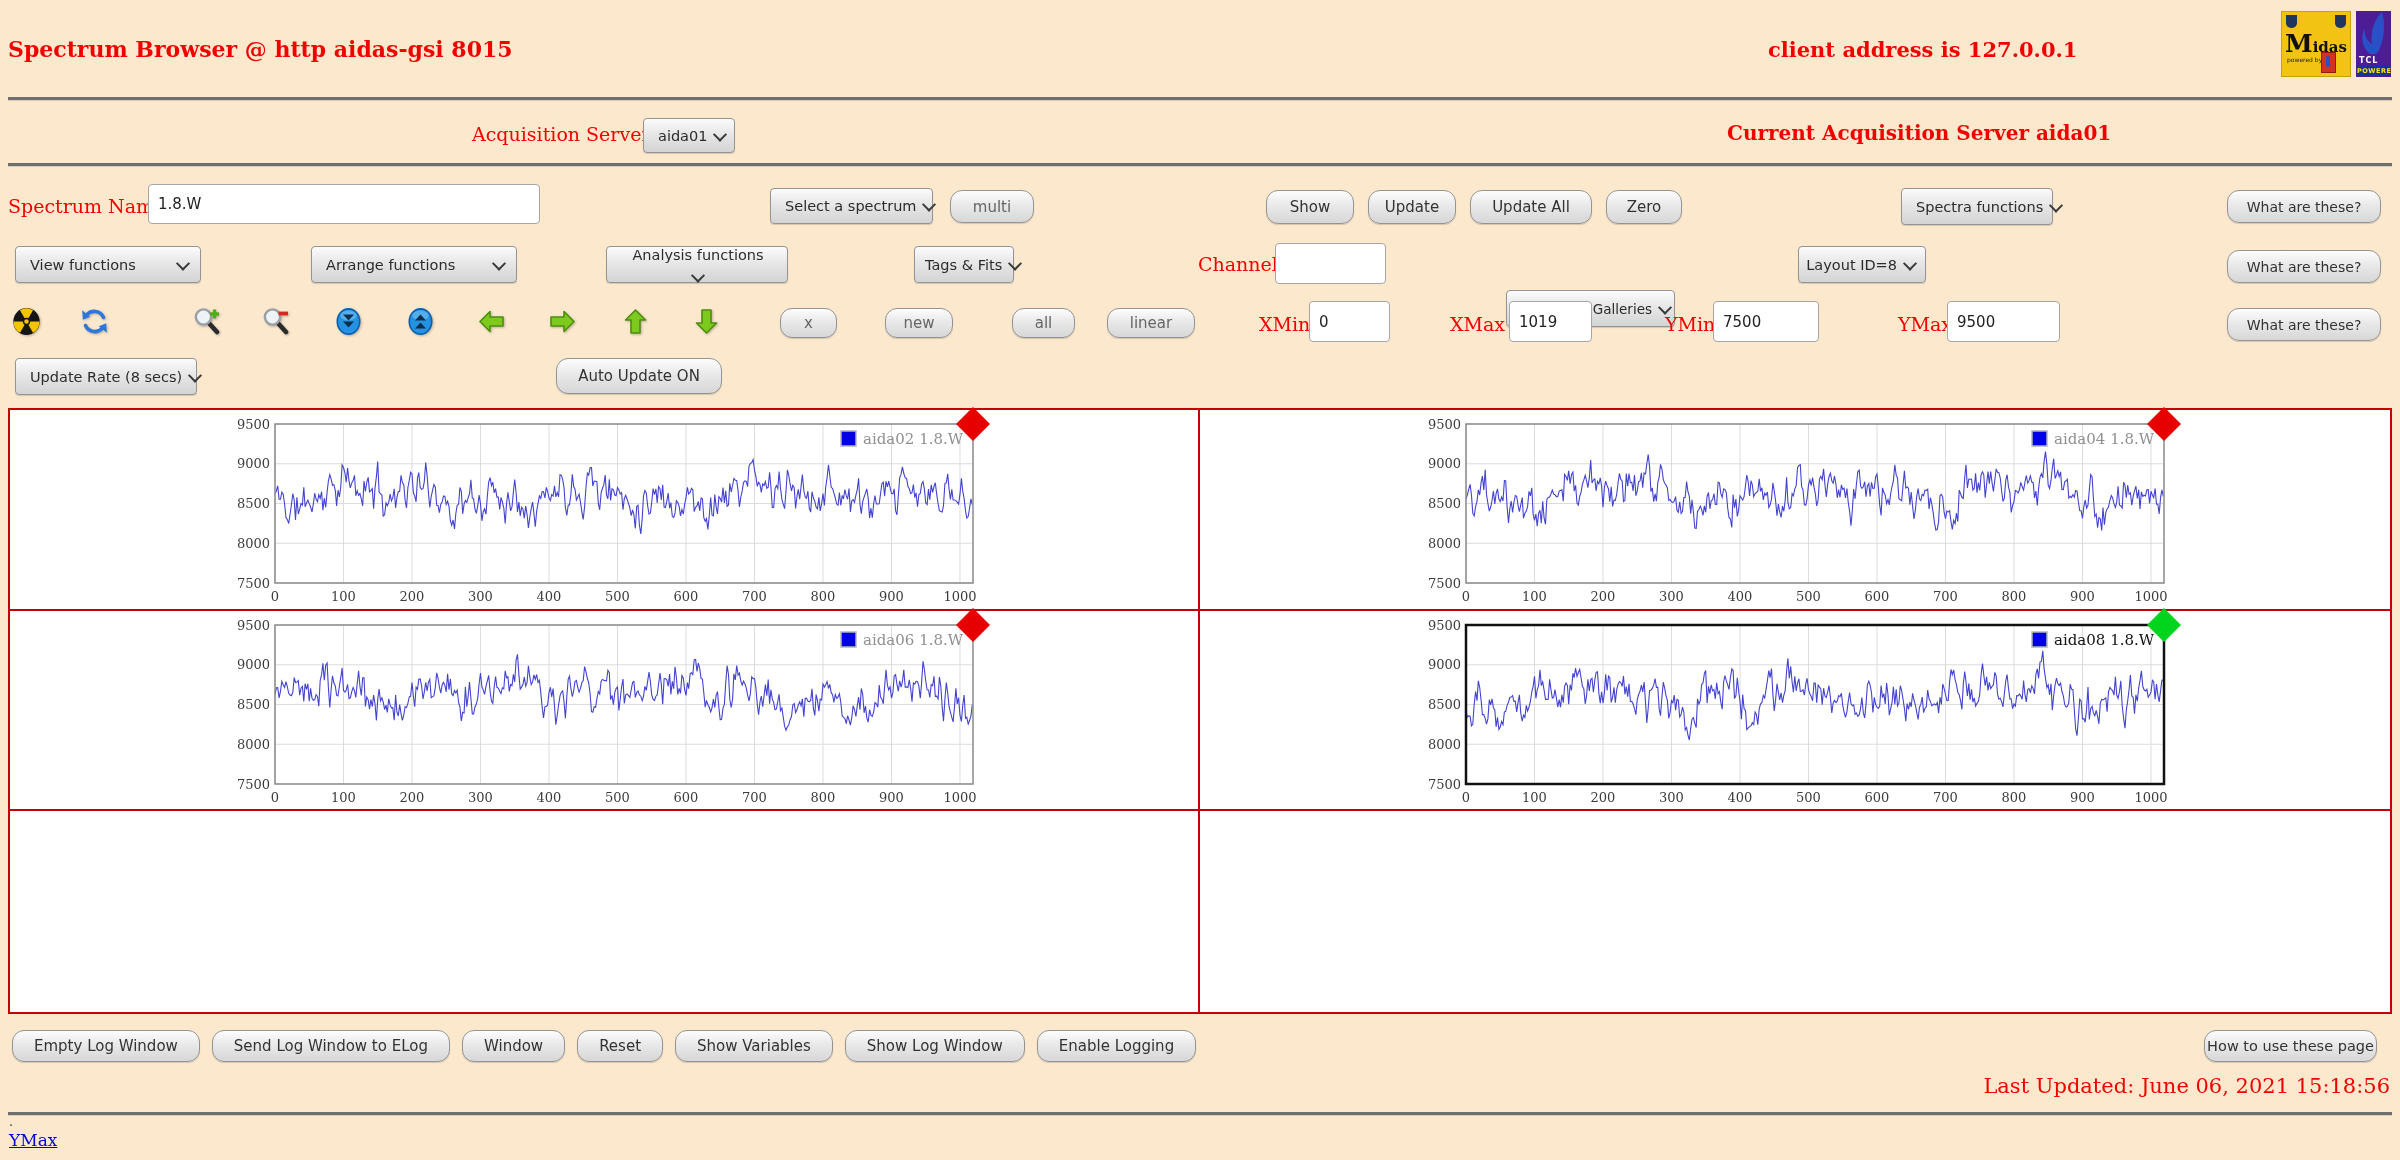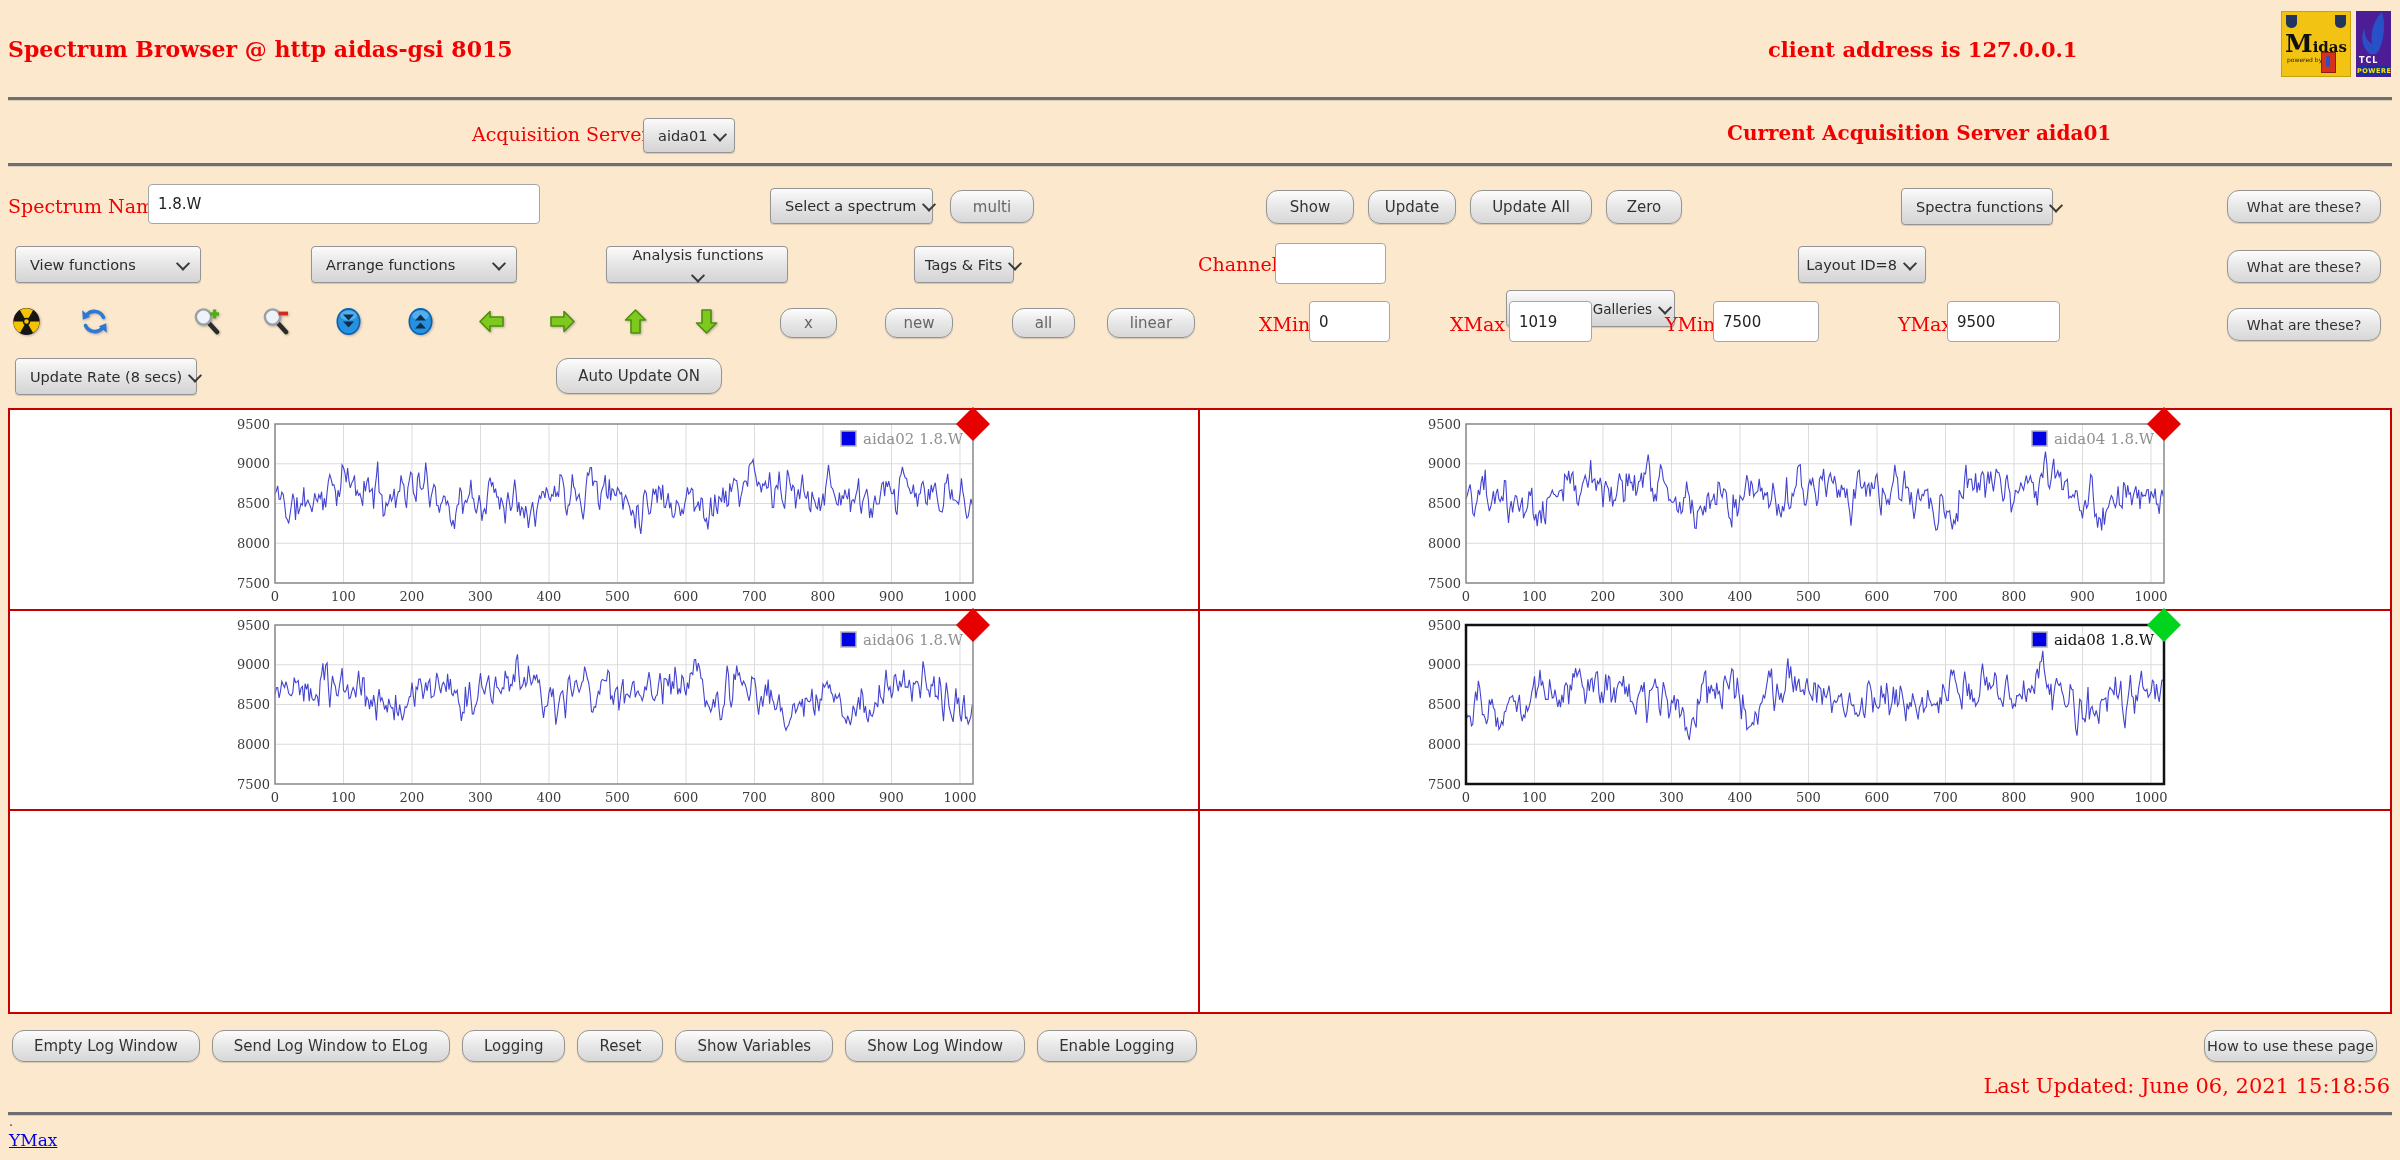"Logging" button.btn { text: Logging -> Window }
